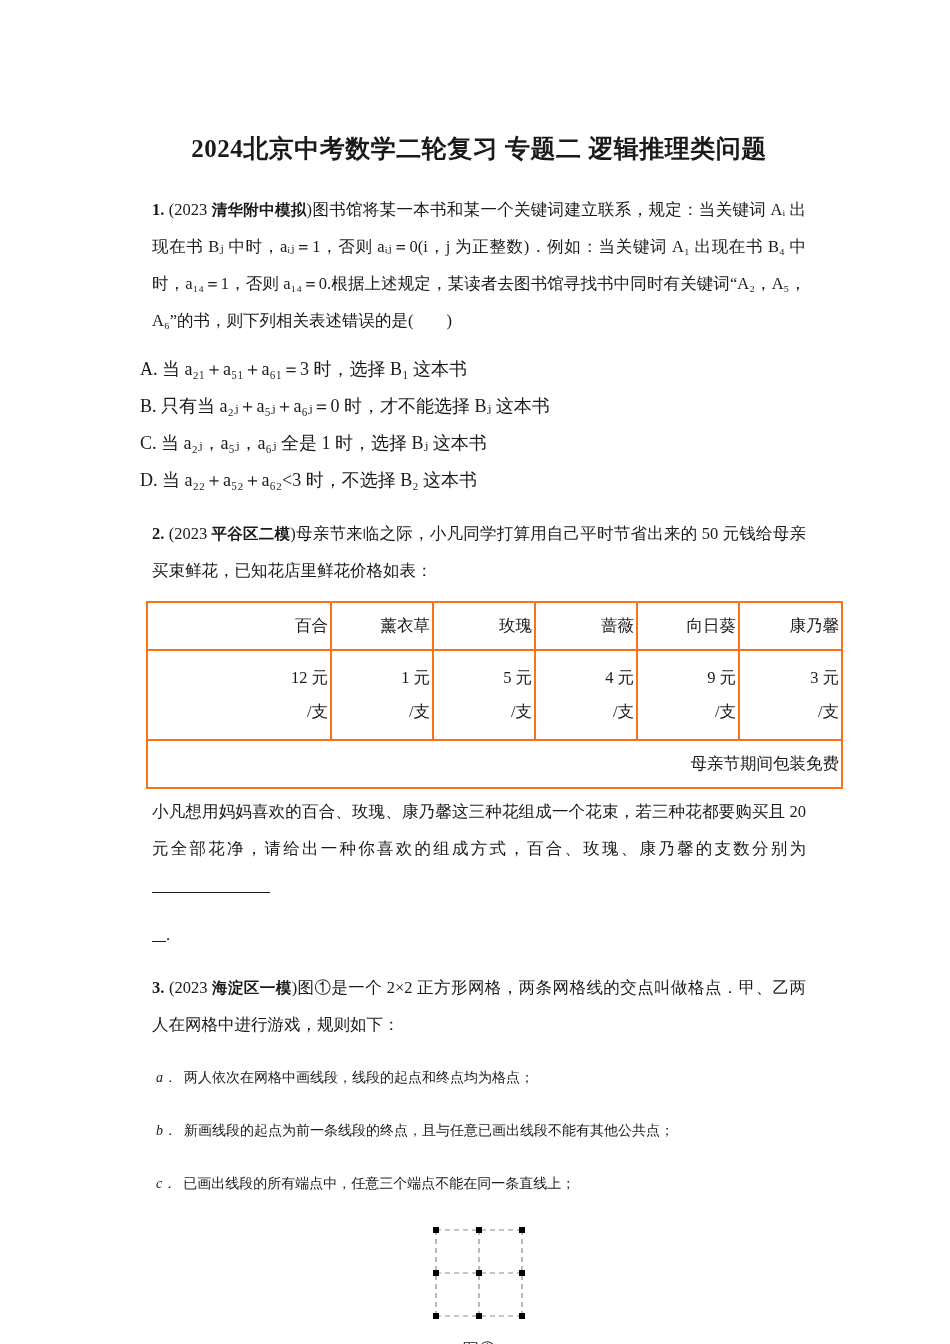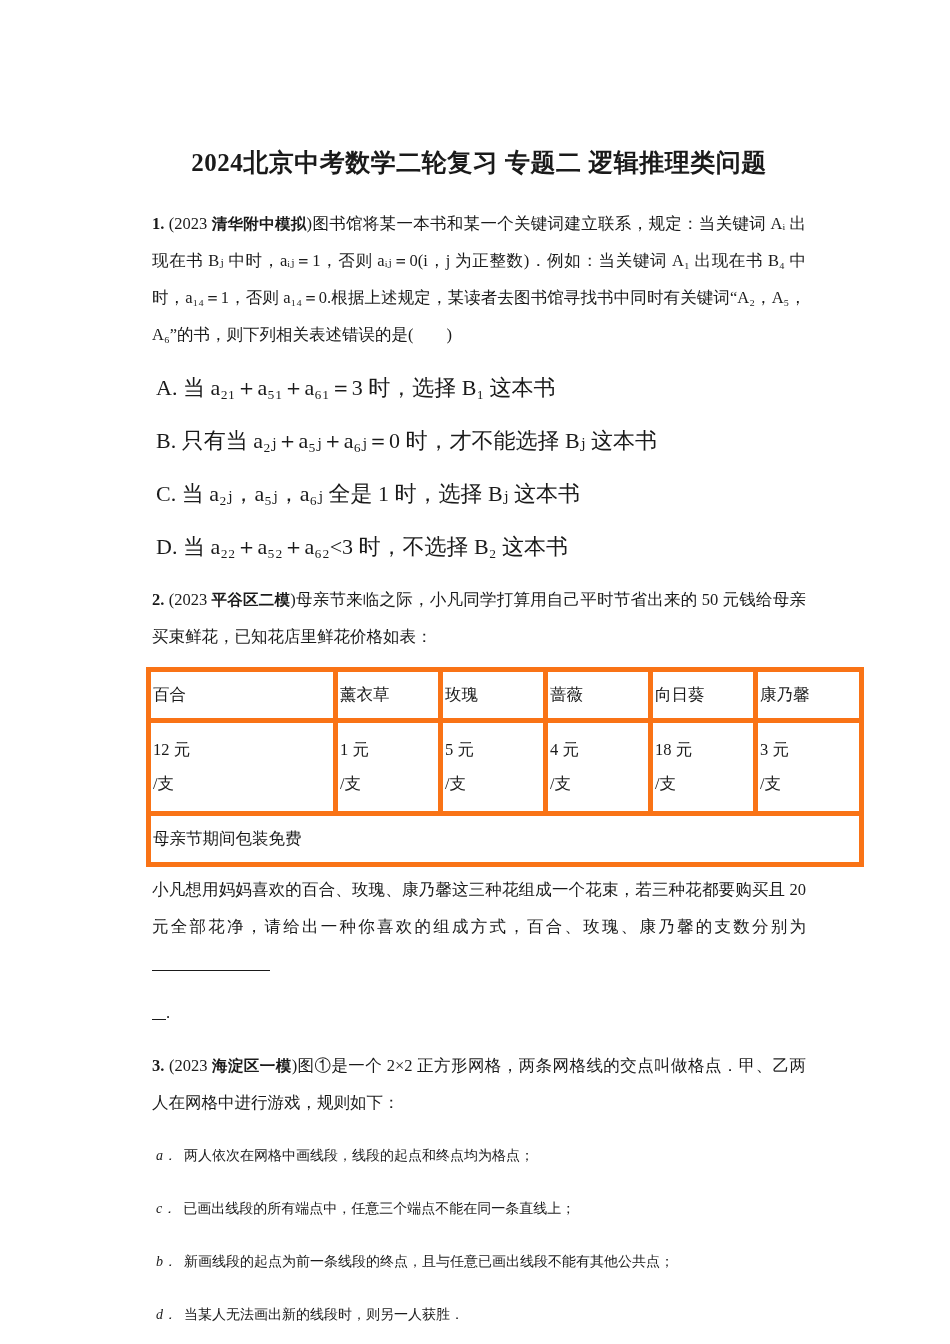"2024北京中考数学二轮复习 专题二 逻辑推理类问题" .doc-title { margin: 16px -> 2px }
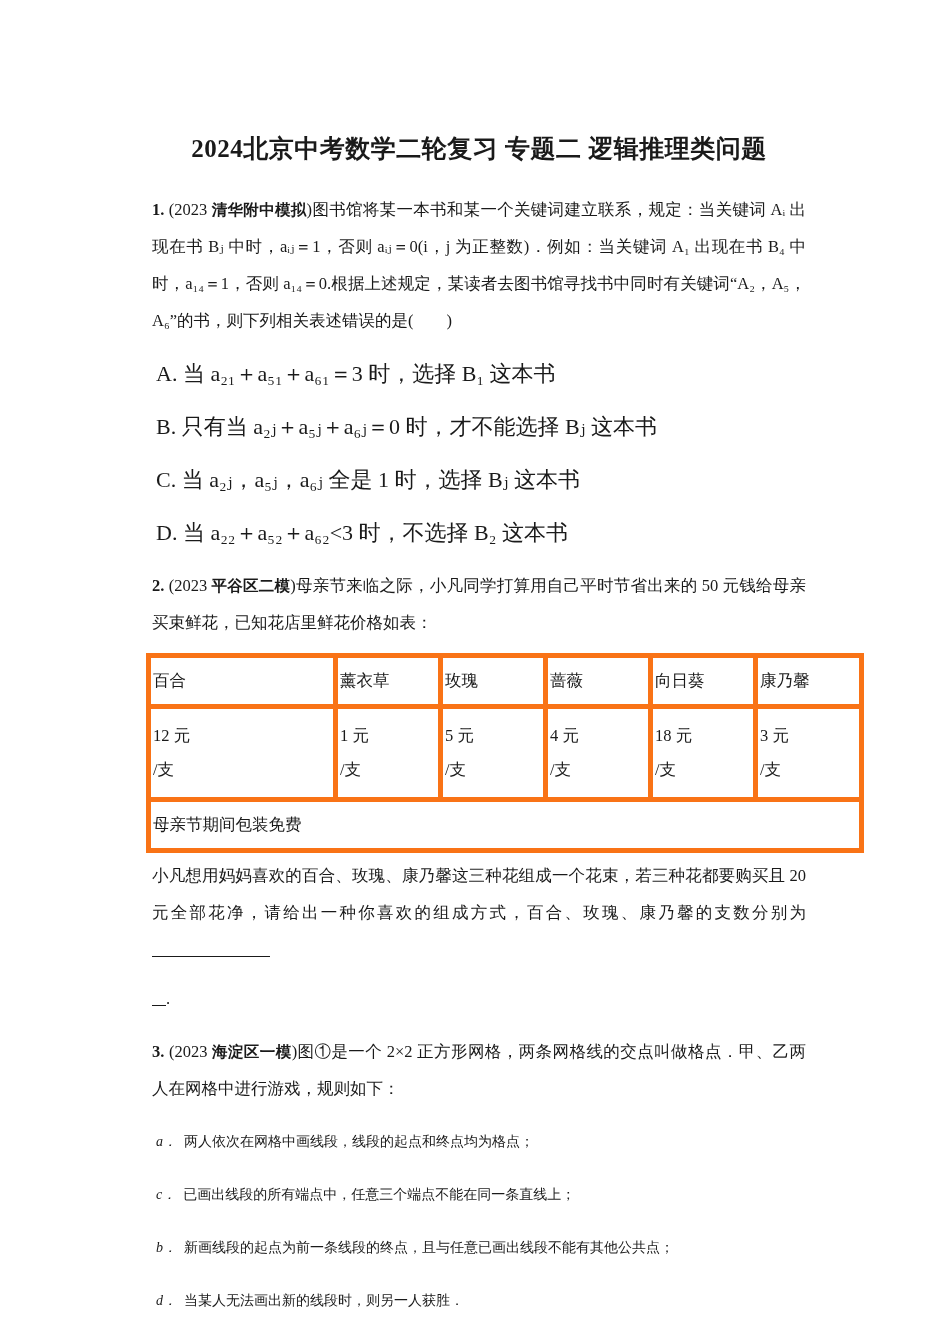"A. 当 a₂₁＋a₅₁＋a₆₁＝3 时，选择 B₁" .opt { font-size: 22px -> 18px; margin: 16px -> 0 }
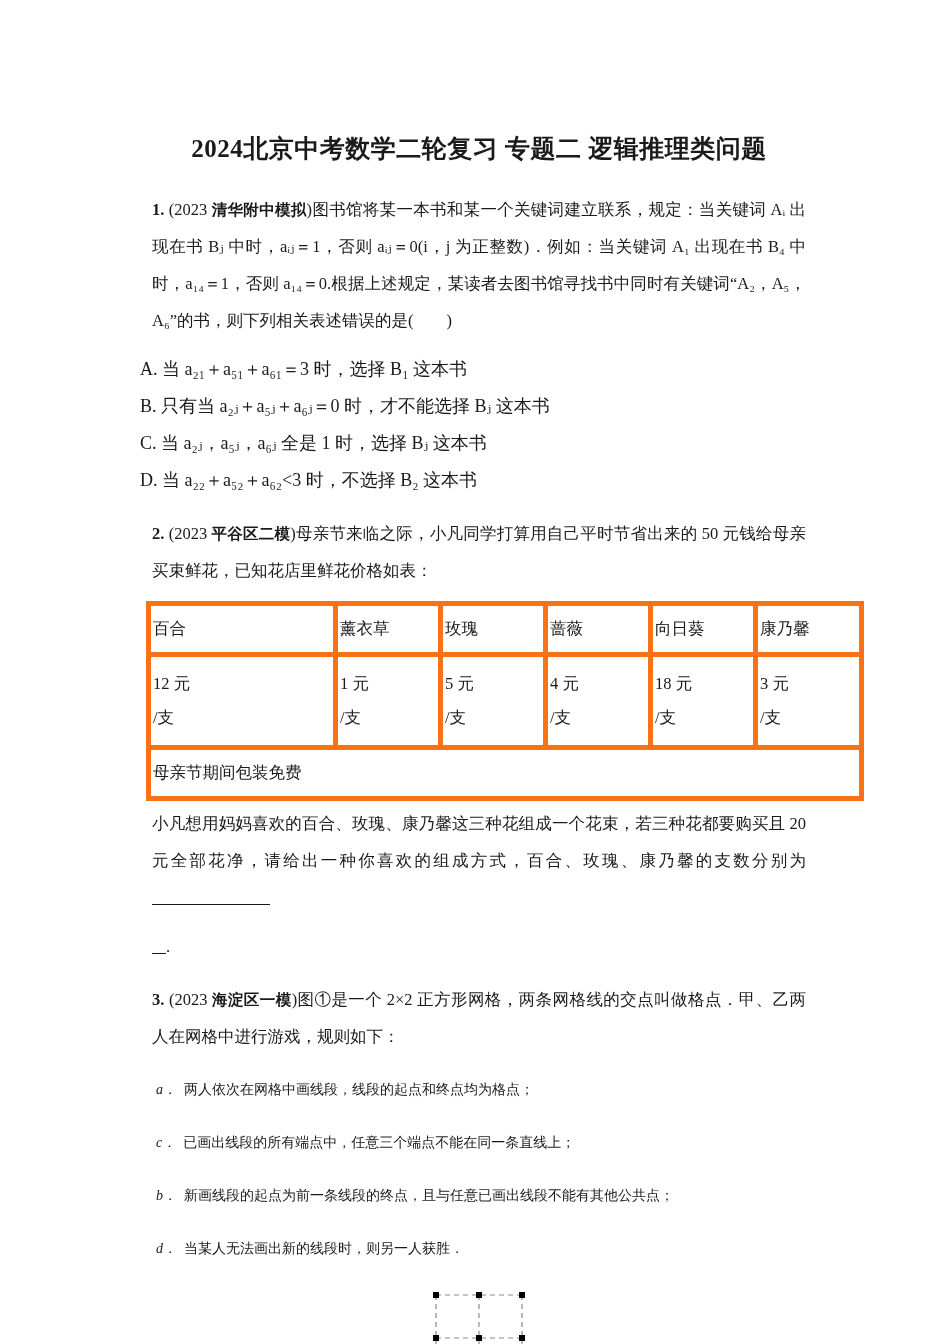"百合" table.price td { border: 5px solid #f97316 -> 2px solid #f97316; text-align: left -> right }
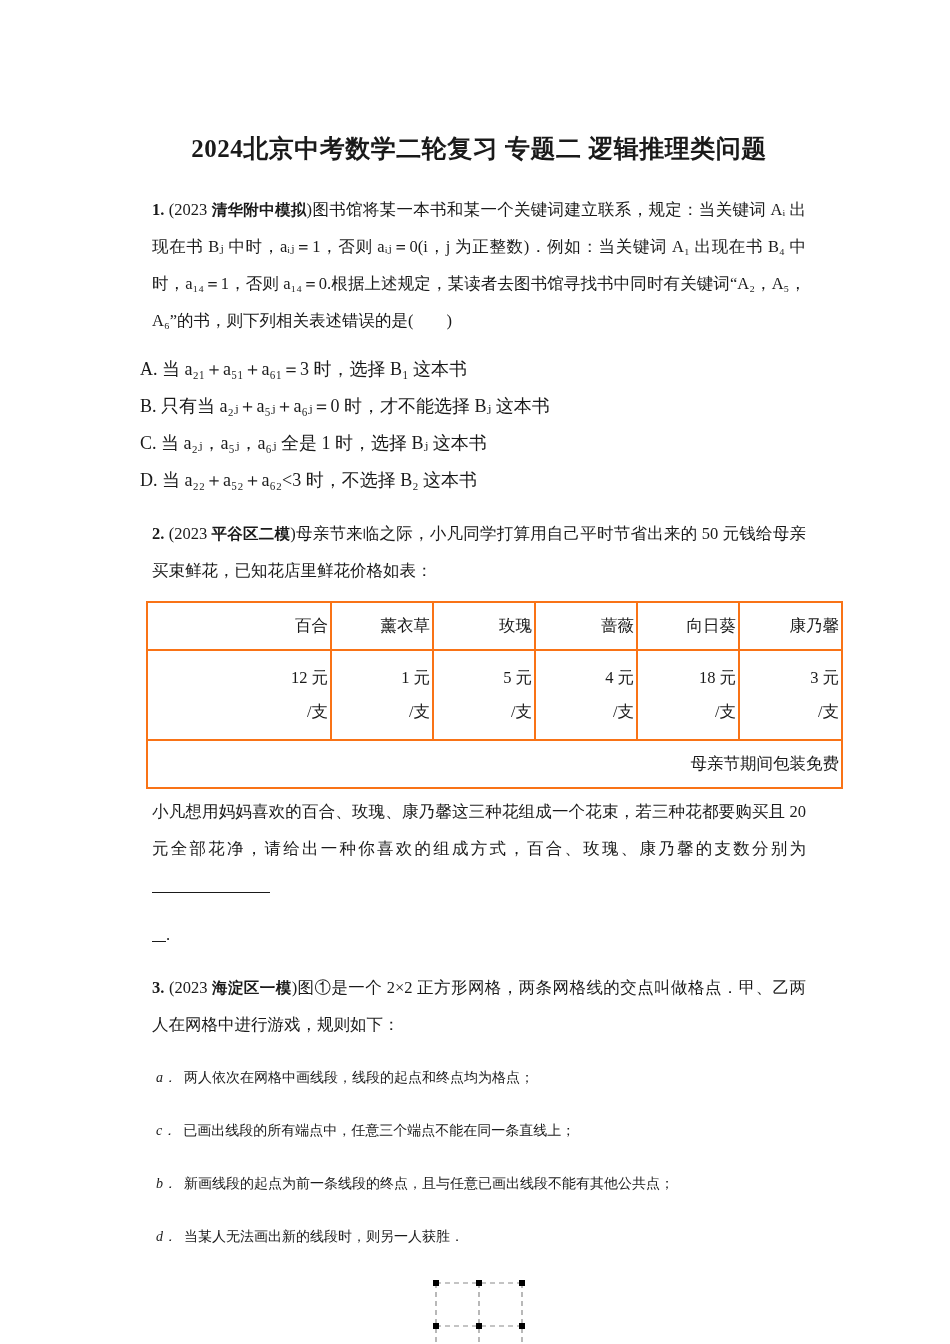"18 元" span.pl { text: 18 -> 9 }
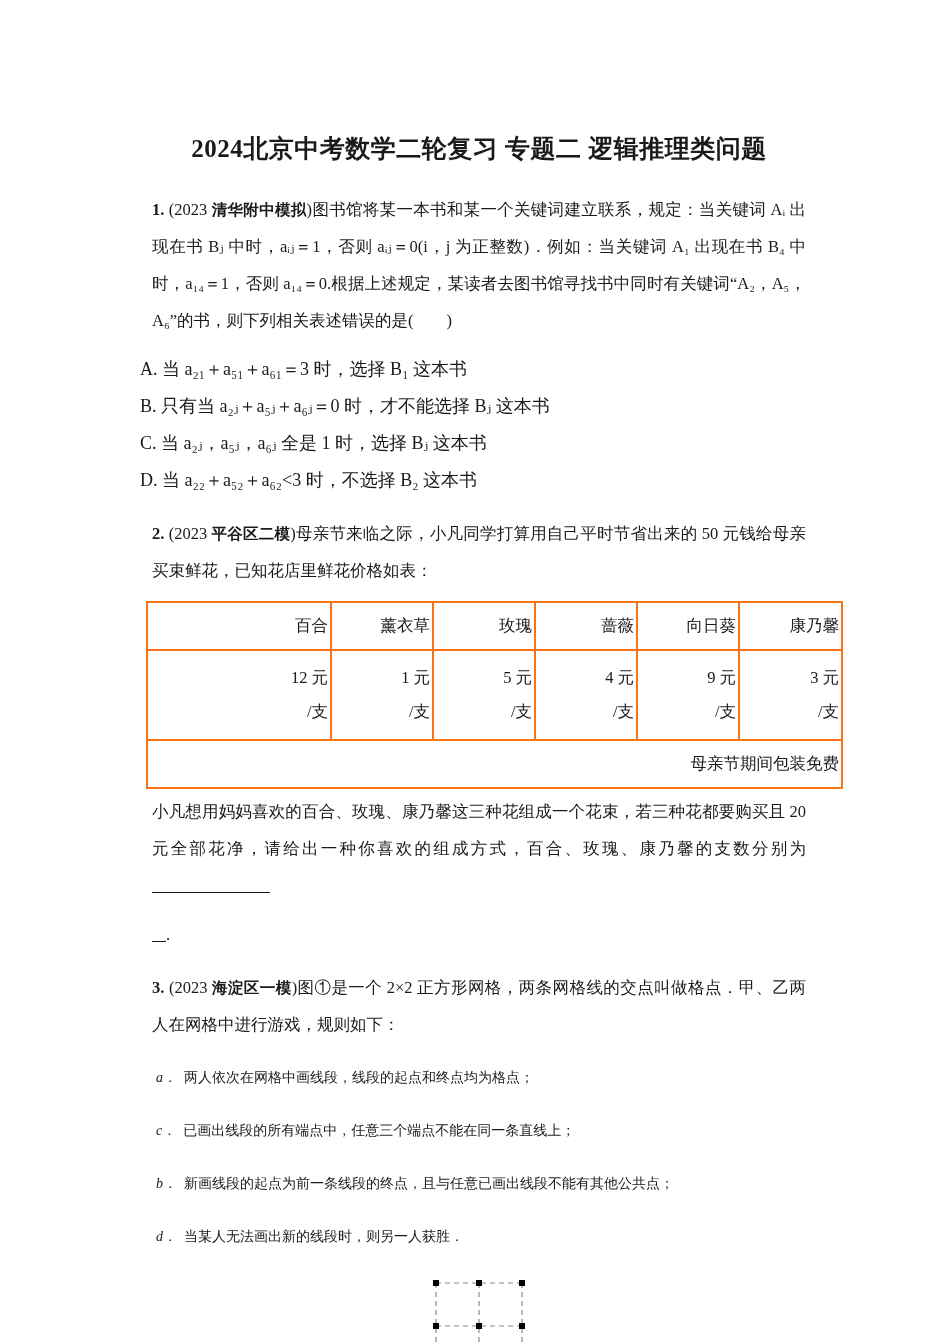"c． 已画出线段的所有端点中，任意三个端点不能在同一条直线上；" p.rule { order: before "b． 新画线段的起点为前一条线段的终点，且与任意已画出线段不能有其他公共点；" -> after "b． 新画线段的起点为前一条线段的终点，且与任意已画出线段不能有其他公共点；" }
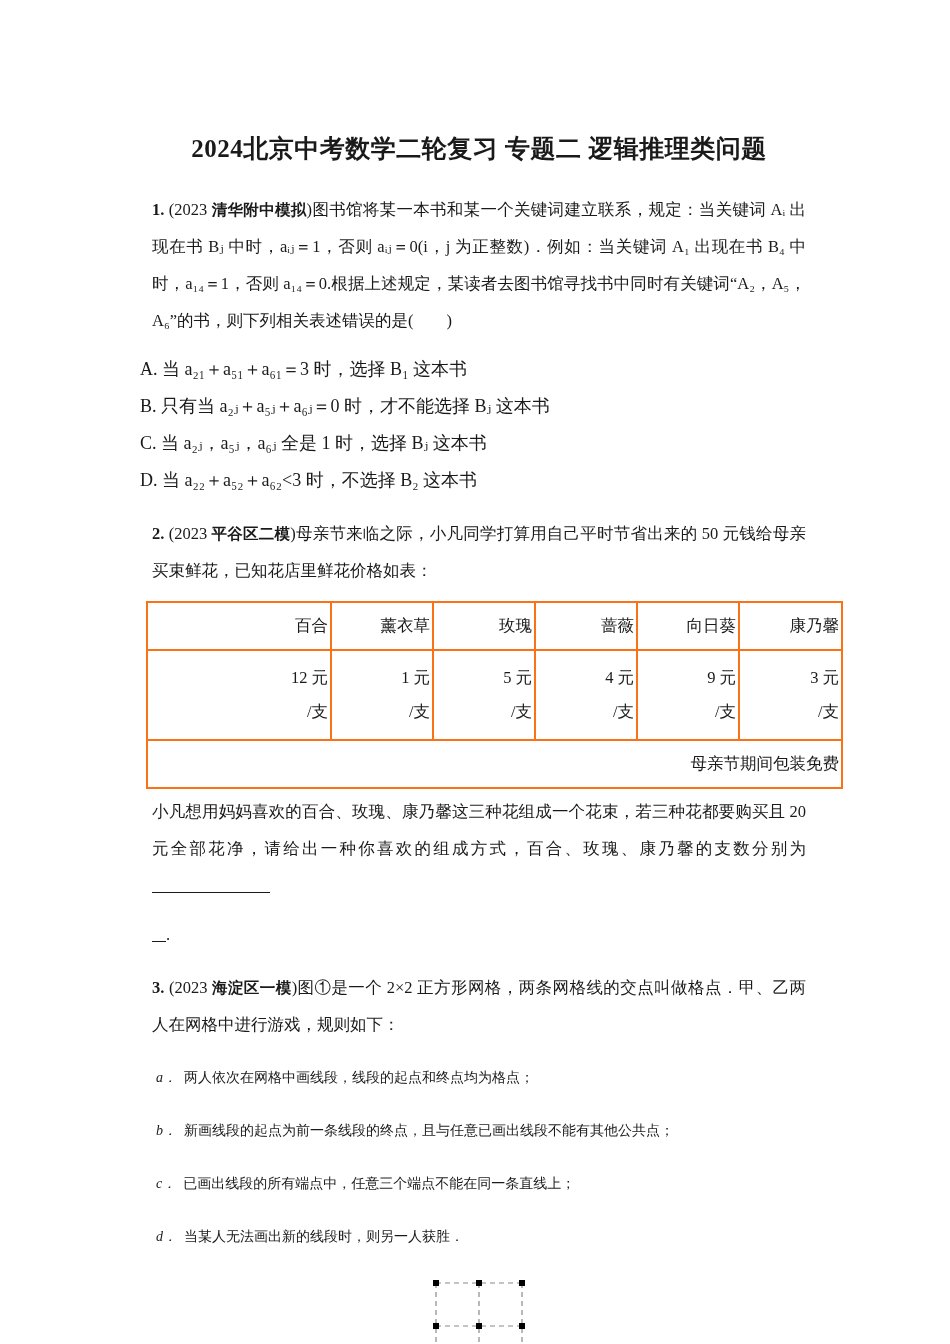"d． 当某人无法画出新的线段时，则另一人获胜．" p.rule { html: <p><span>d．</span><span>当某人无法画出新的线段时，则另一人获胜．</span></p> -> none }
